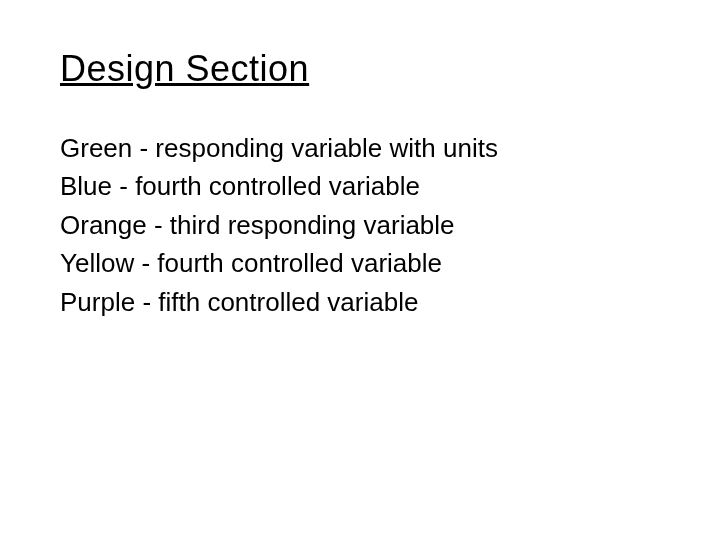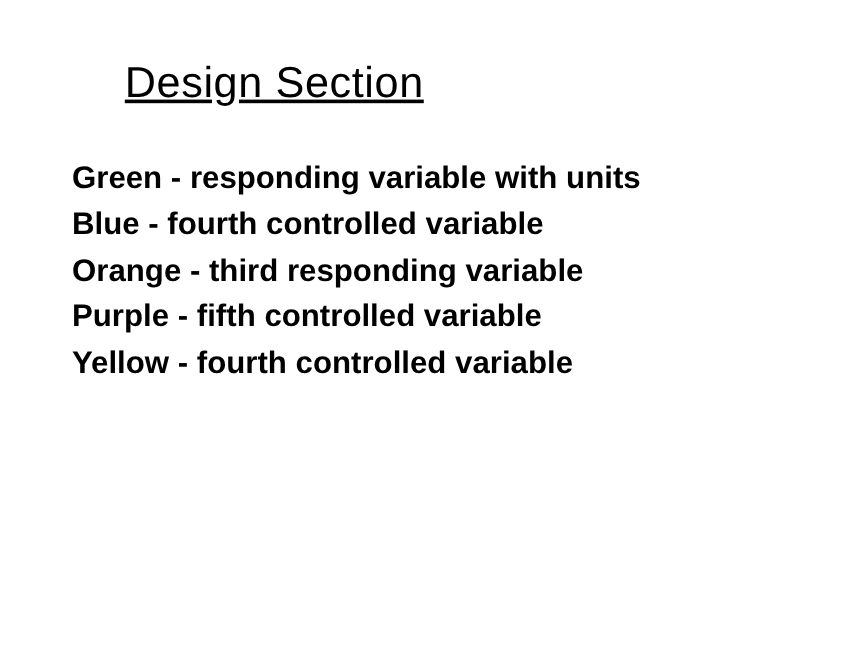"Design Section" .title { margin-left: 44px -> none }
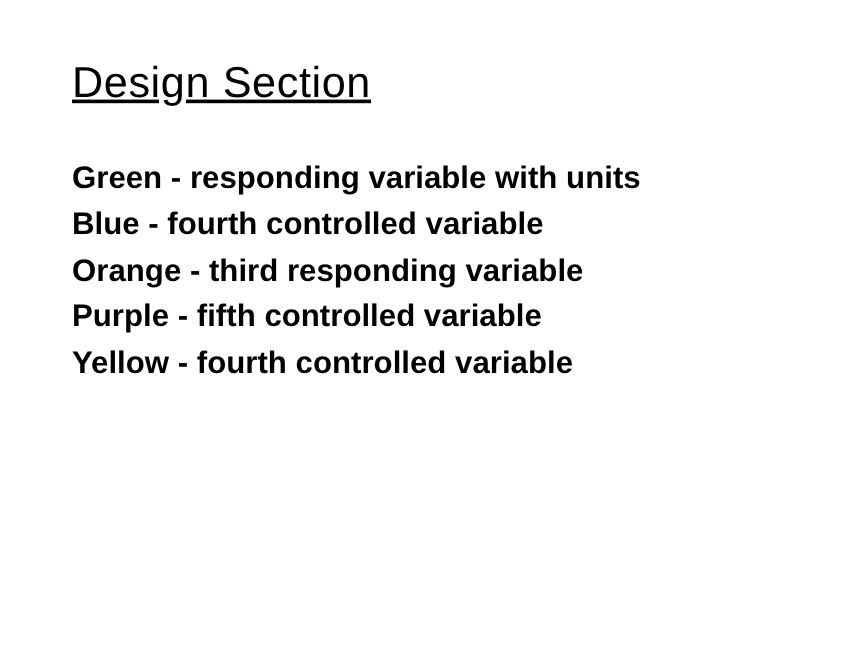"Green - responding variable with" .content-list { font-weight: bold -> none }
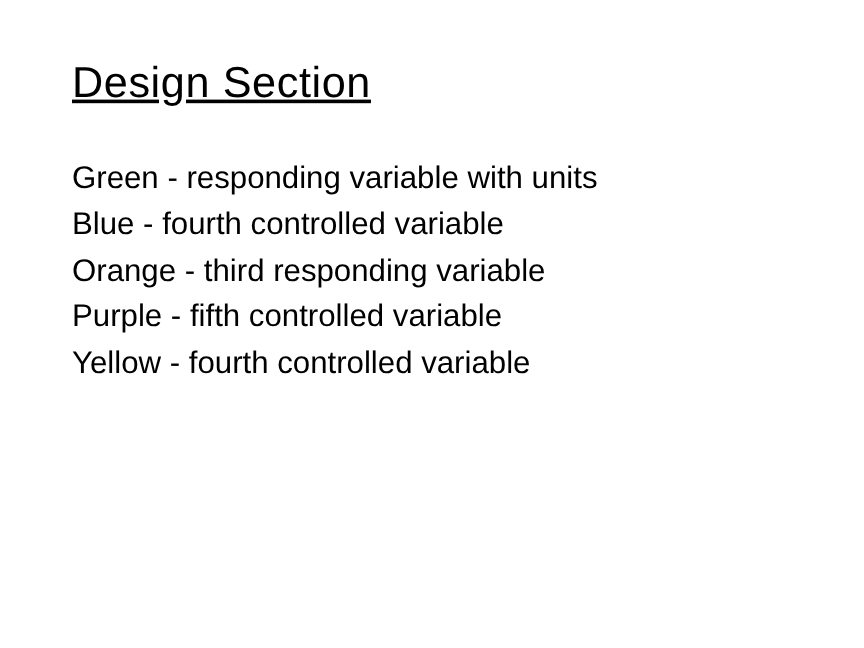"Purple - fifth controlled variable" div.content-item { order: before "Yellow - fourth controlled variable" -> after "Yellow - fourth controlled variable" }
